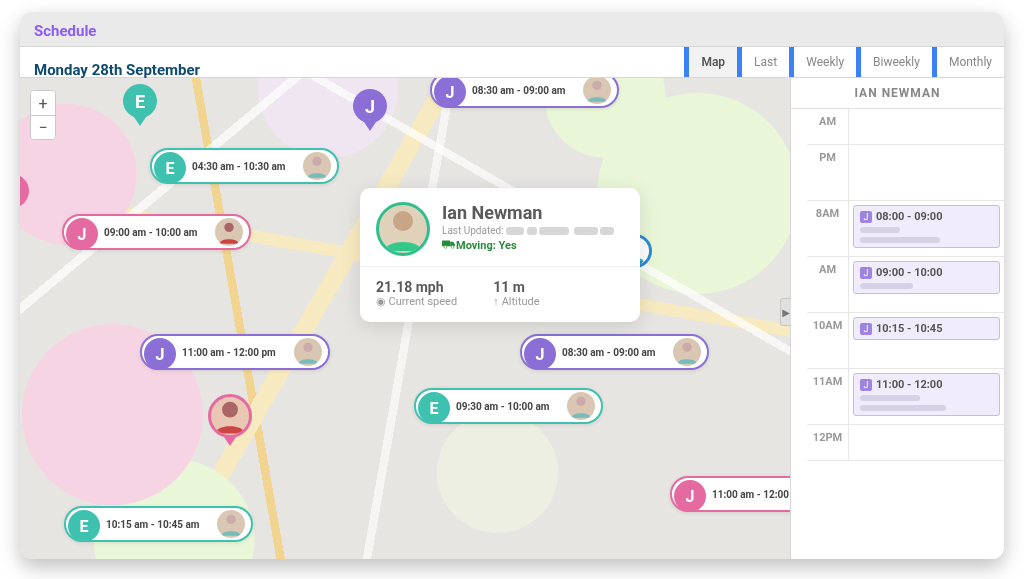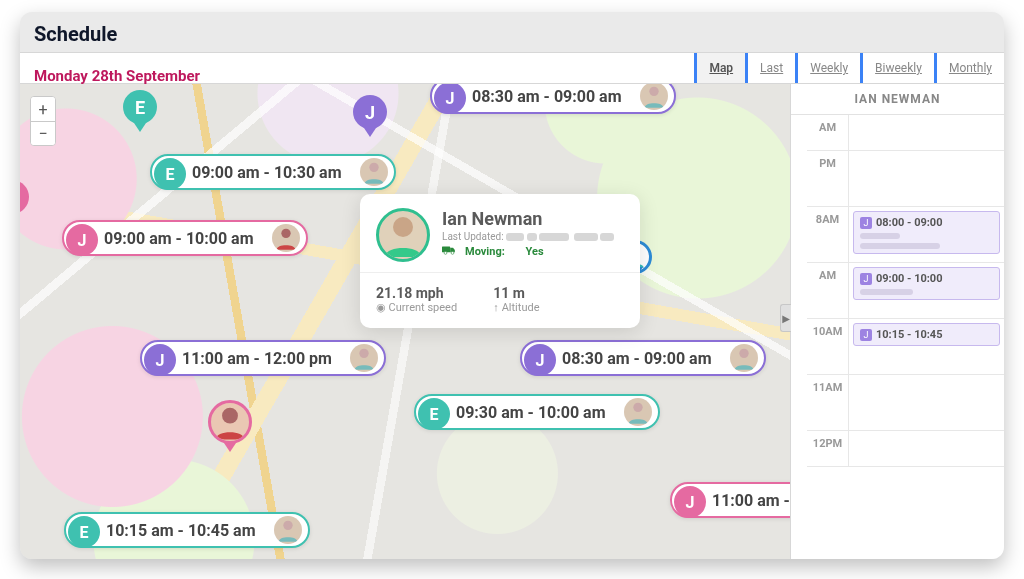"Schedule" .titlebar h1 { color: #0f172a -> #8b5cf6; font-size: 20px -> 15px }
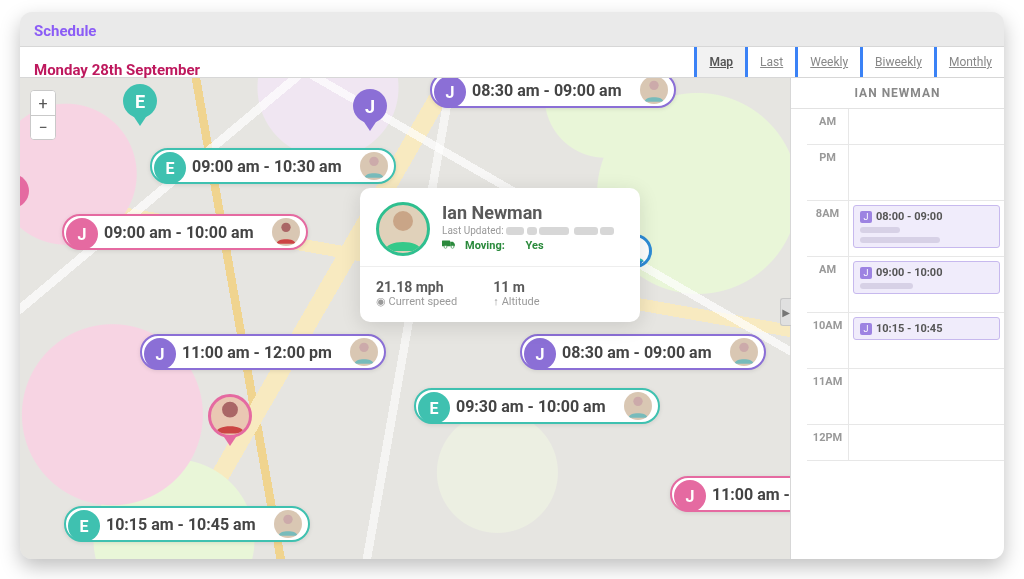"Monday 28th September" .subbar .date { color: #be185d -> #0c4a6e }
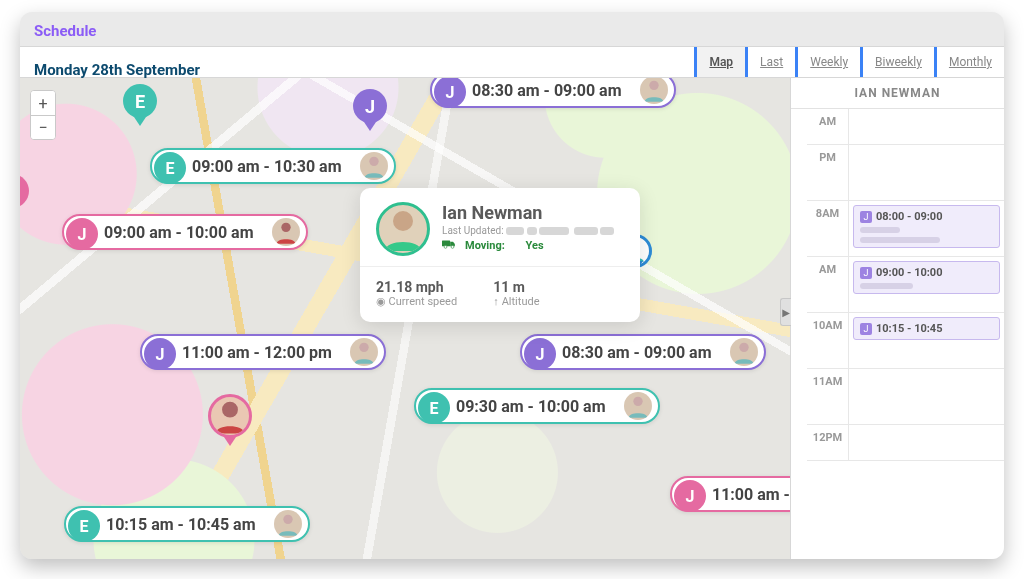"Map" .viewtabs .tab { border-left: 3px solid #3b82f6 -> 5px solid #3b82f6; text-decoration: underline -> none }
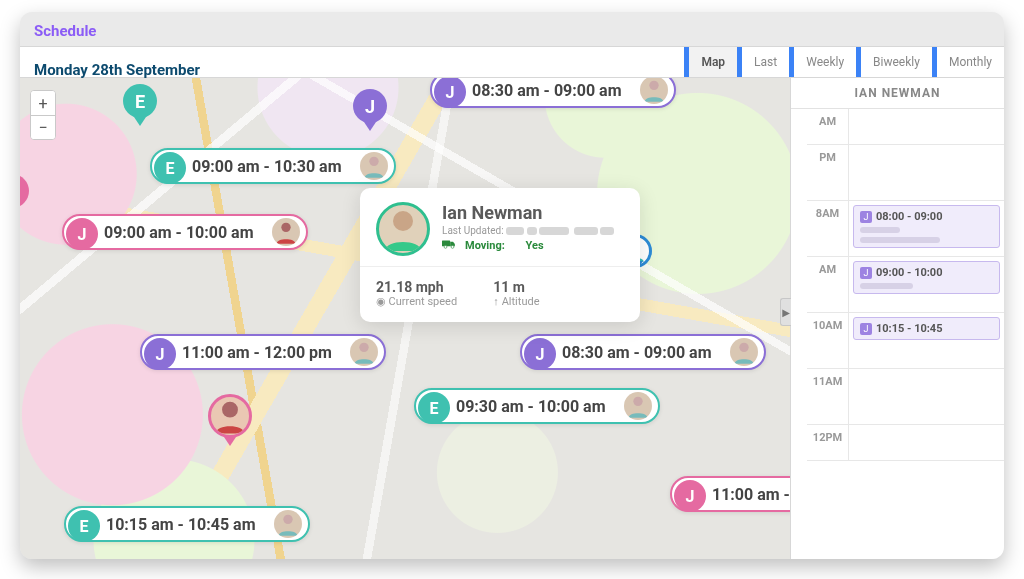"08:30 am - 09:00 am" .chip .time { font-size: 16px -> 10px }
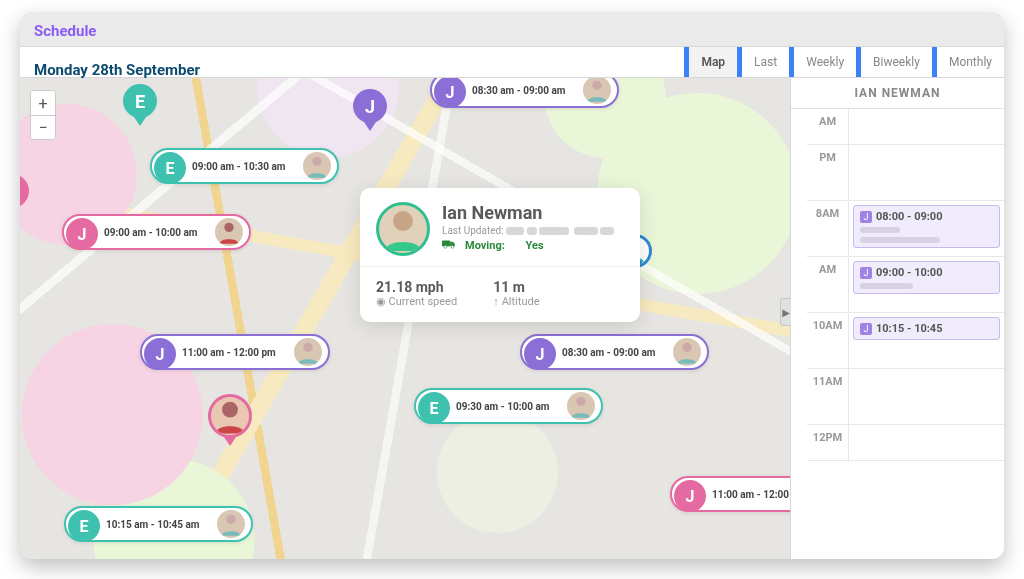"09:00 am - 10:30 am" span.time { text: 09:00 -> 04:30 }
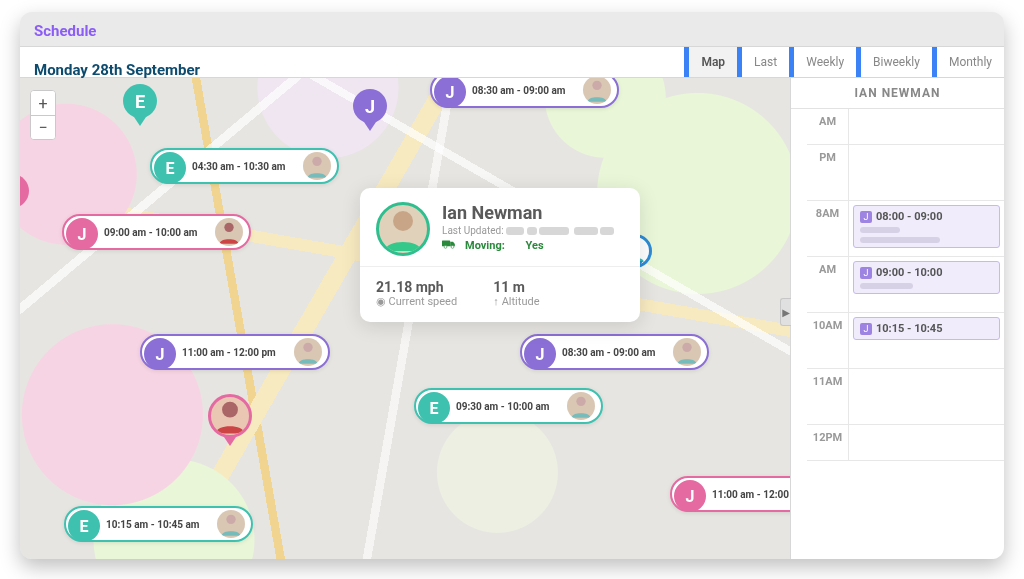"Moving:" .popup .moving { gap: 9px -> 0 }
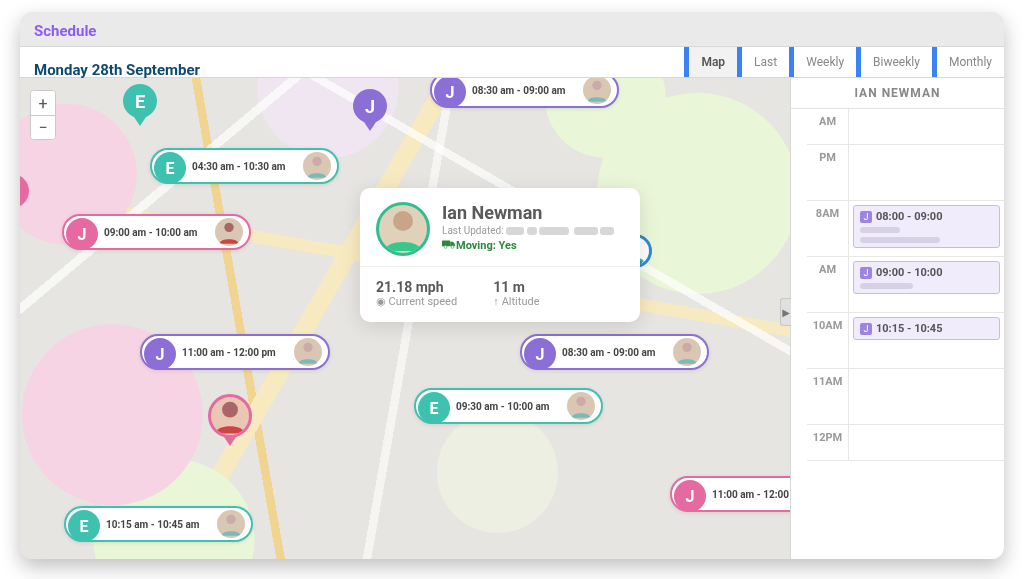"J 11:00 - 12:00" div.slot { html: none -> <div> <div> <span>J</span><span>11:00 - 12:00</span> <div></div><div></div> </div> </div> }
